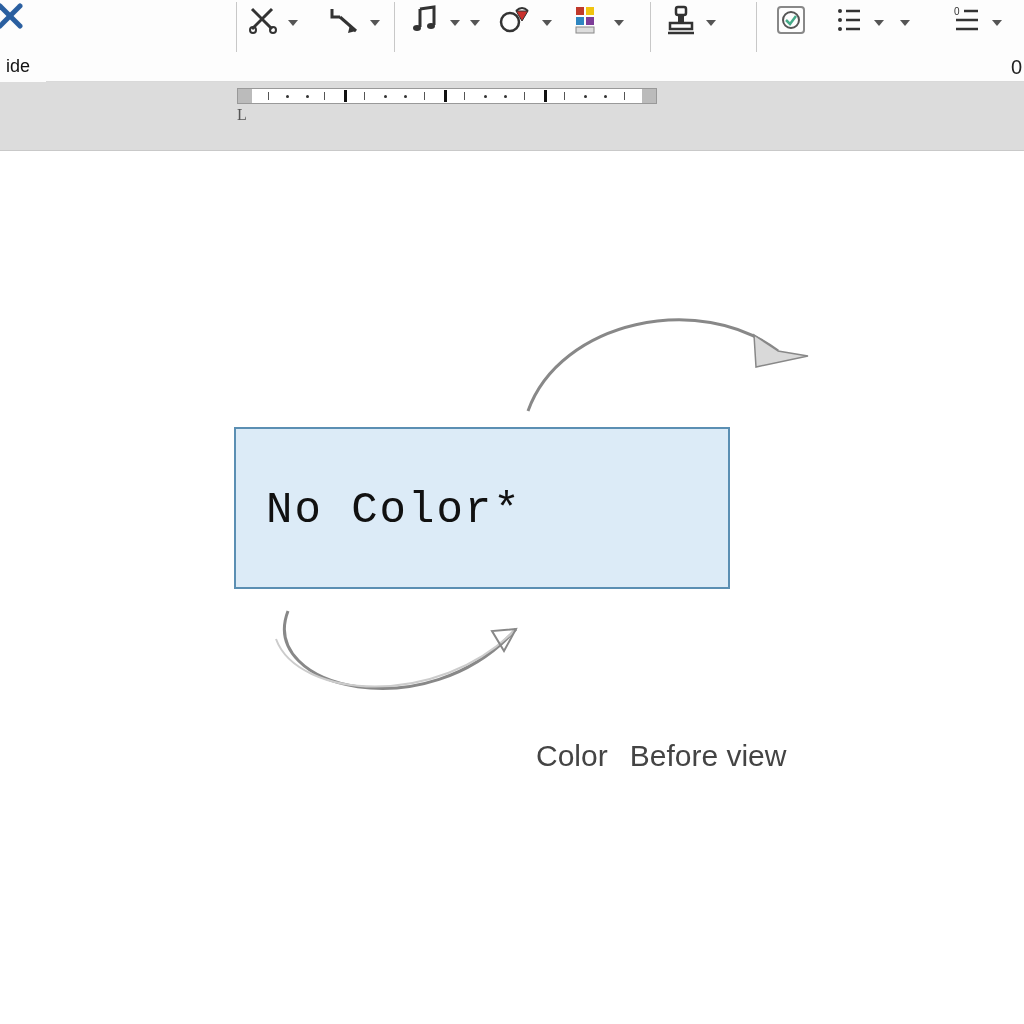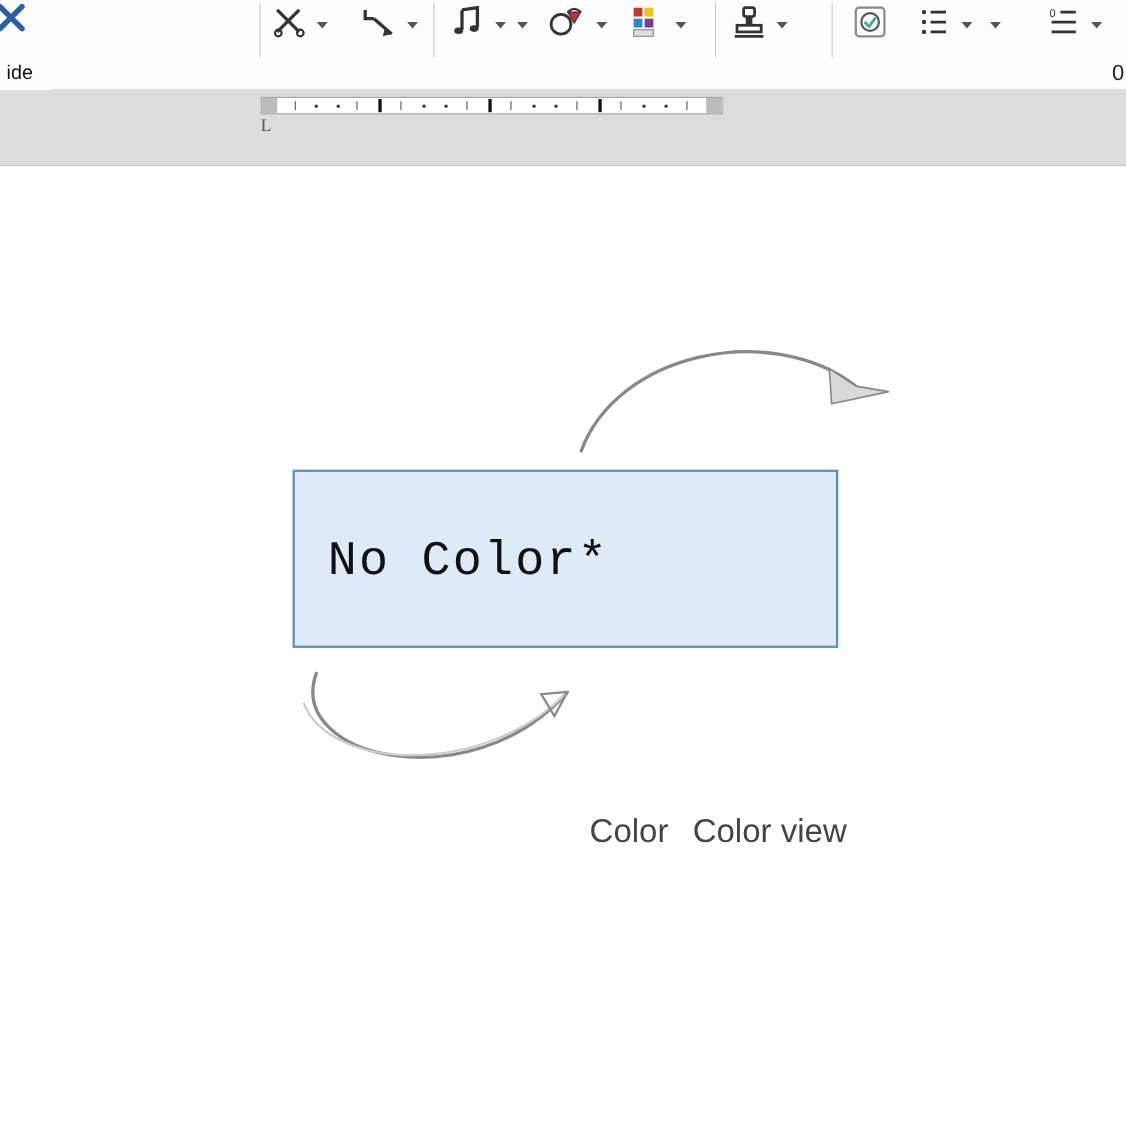"No Color*" .textbox { margin-left: 32px -> none }
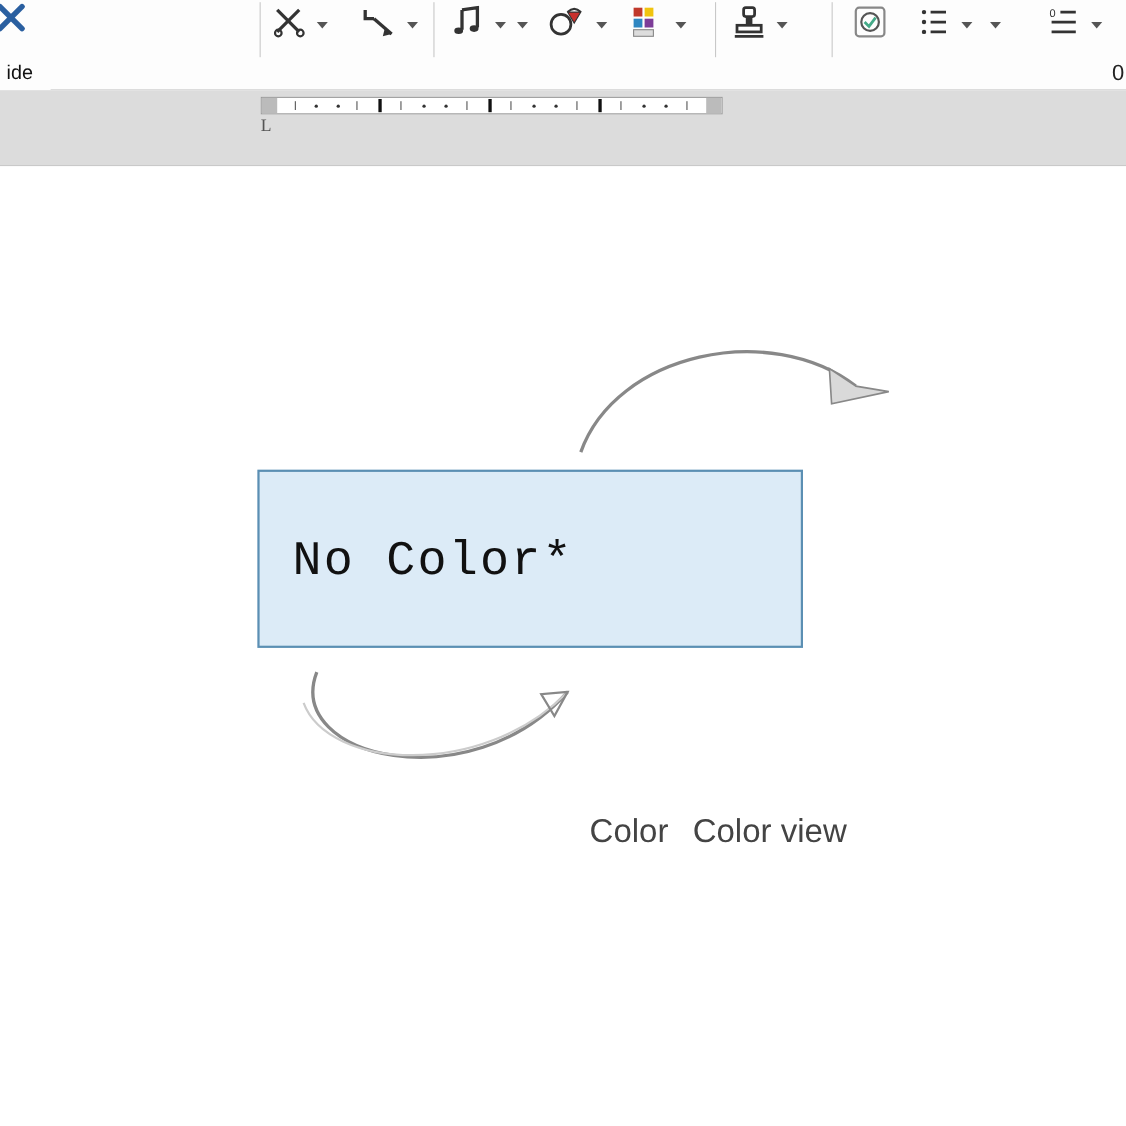"Color view" span { text: Color -> Before }
